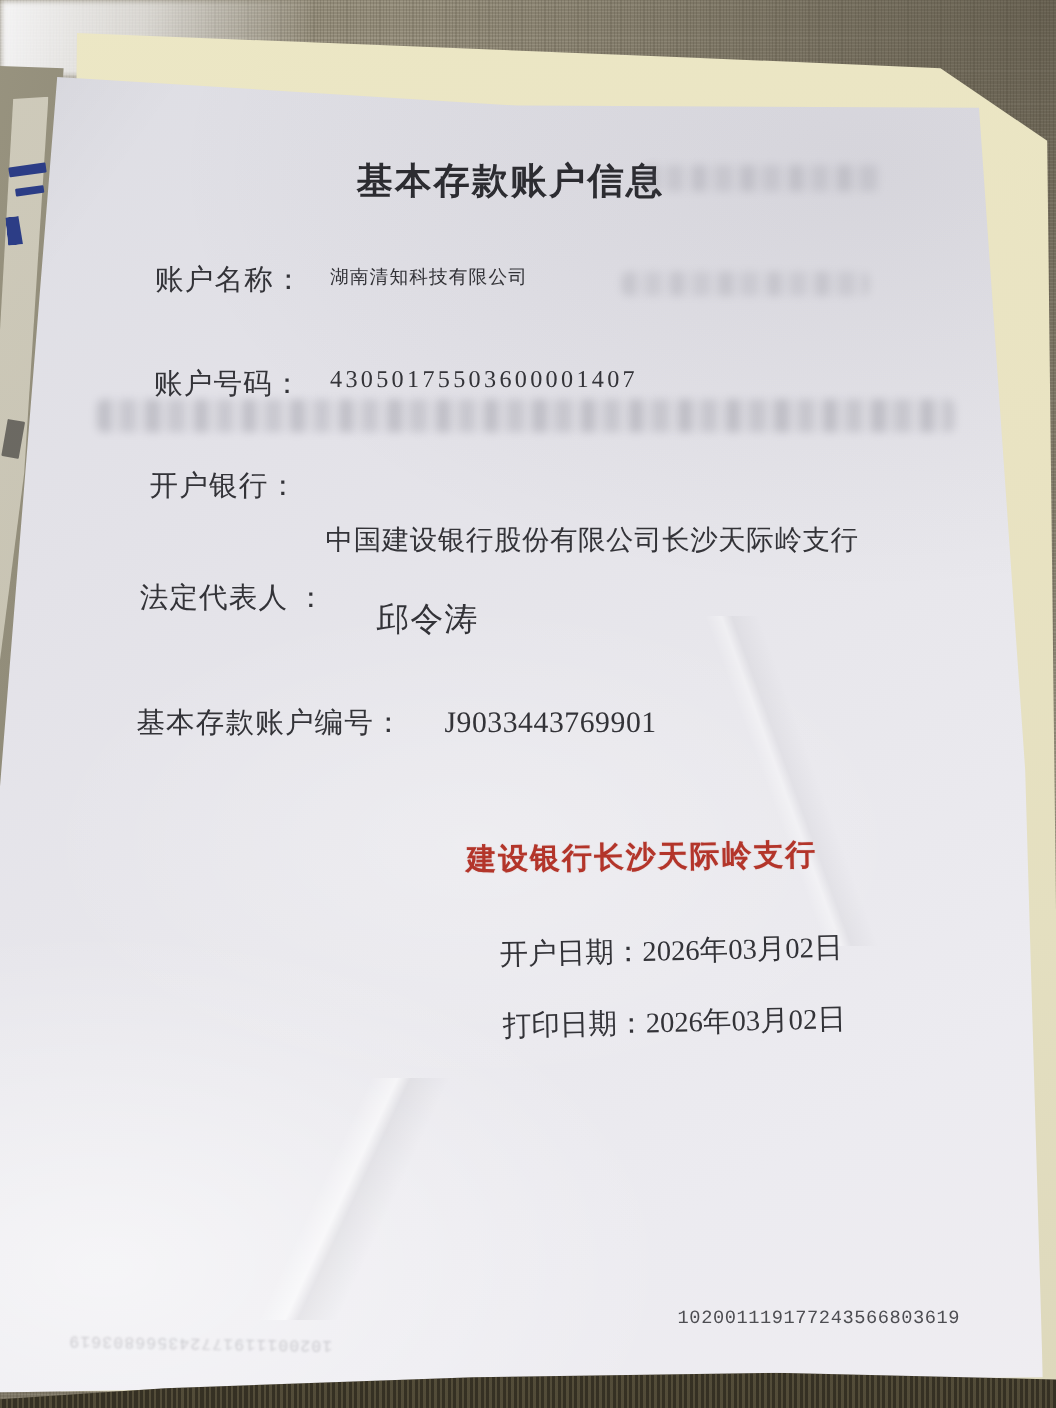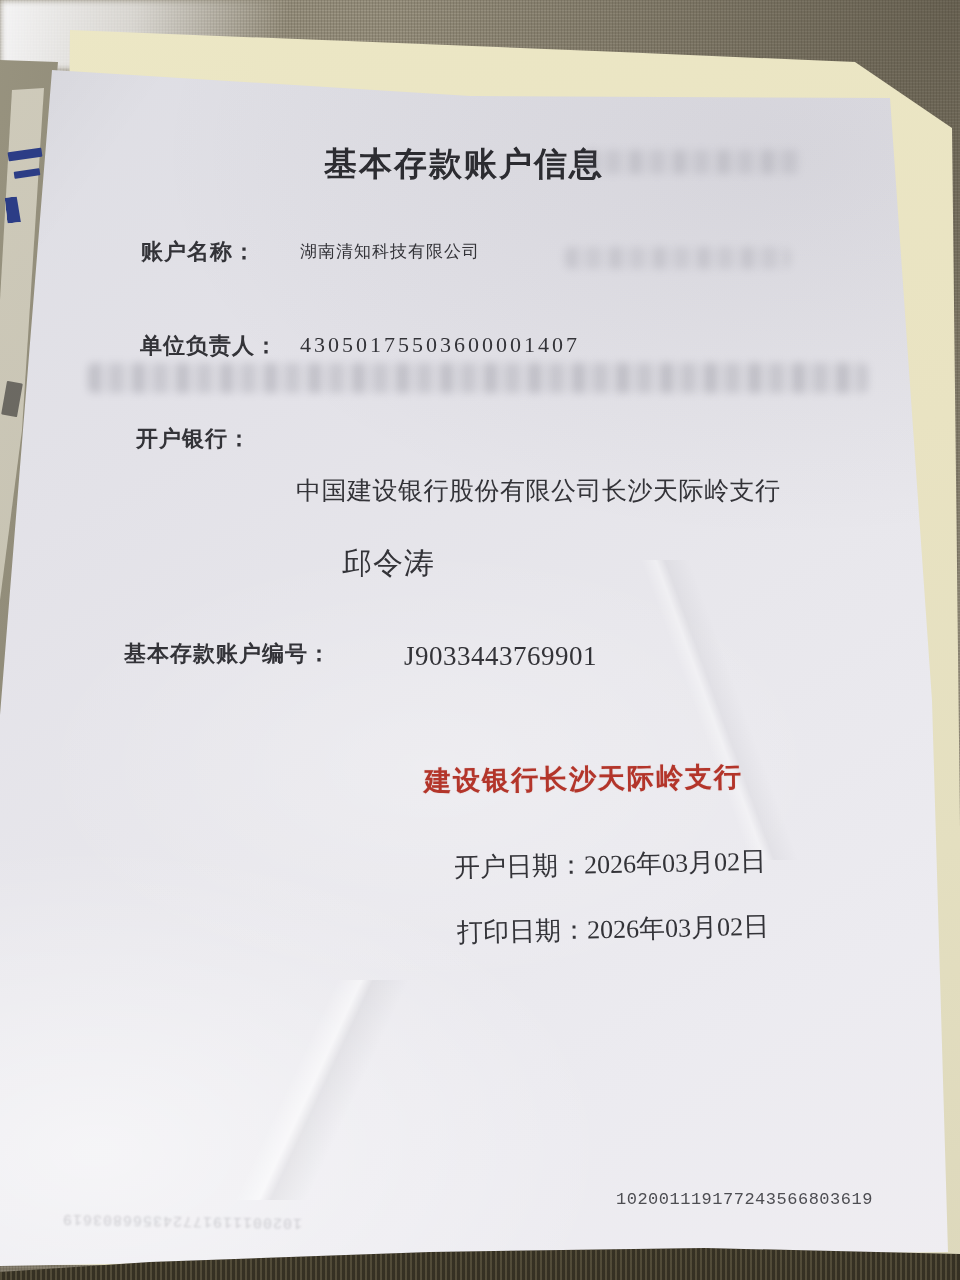"账户名称：" .lbl { font-size: 22px -> 26px; font-weight: bold -> none }
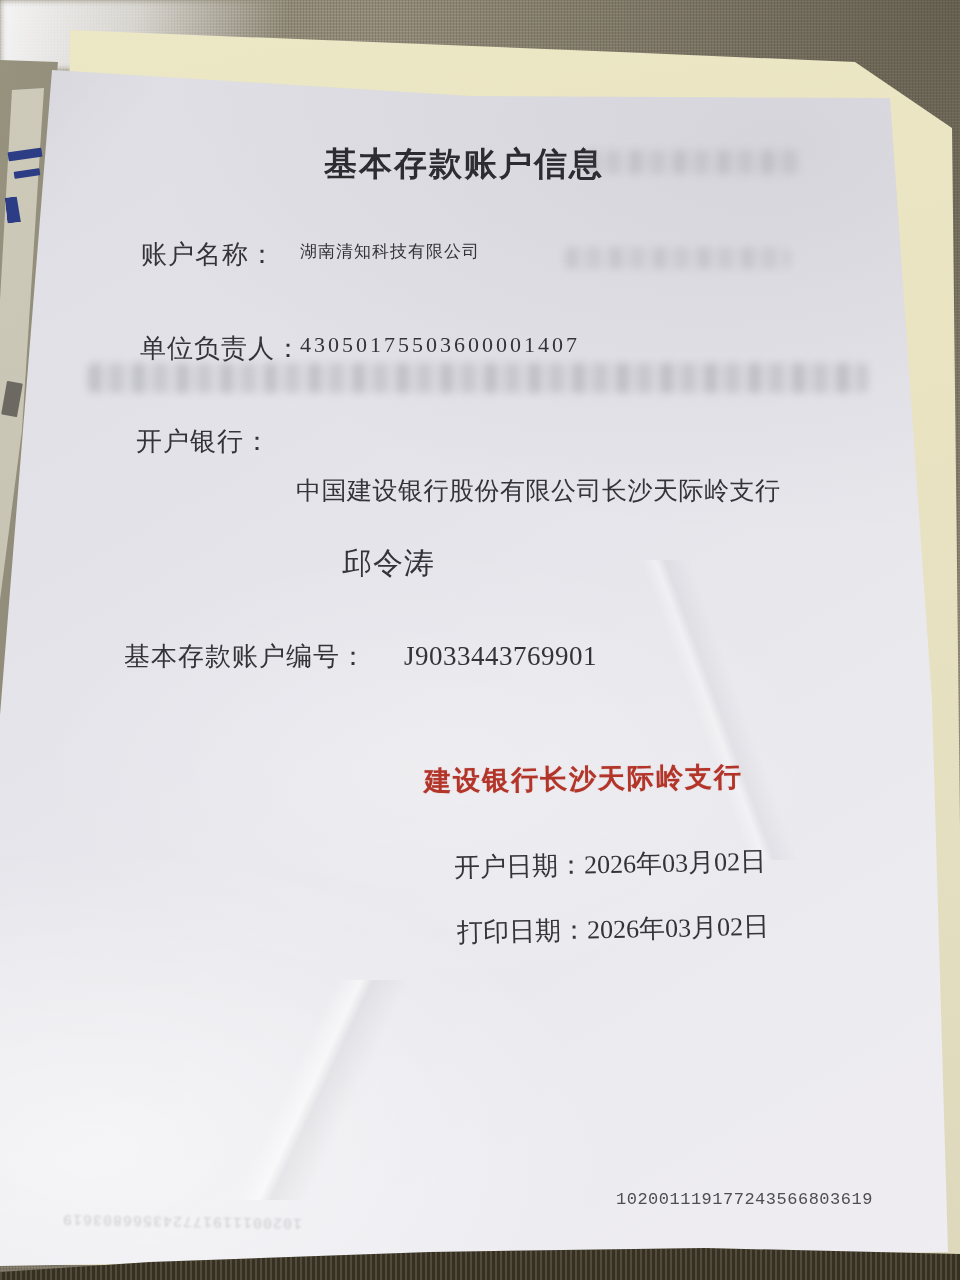"单位负责人：" div.t { text: 单位负责人 -> 账户号码 }
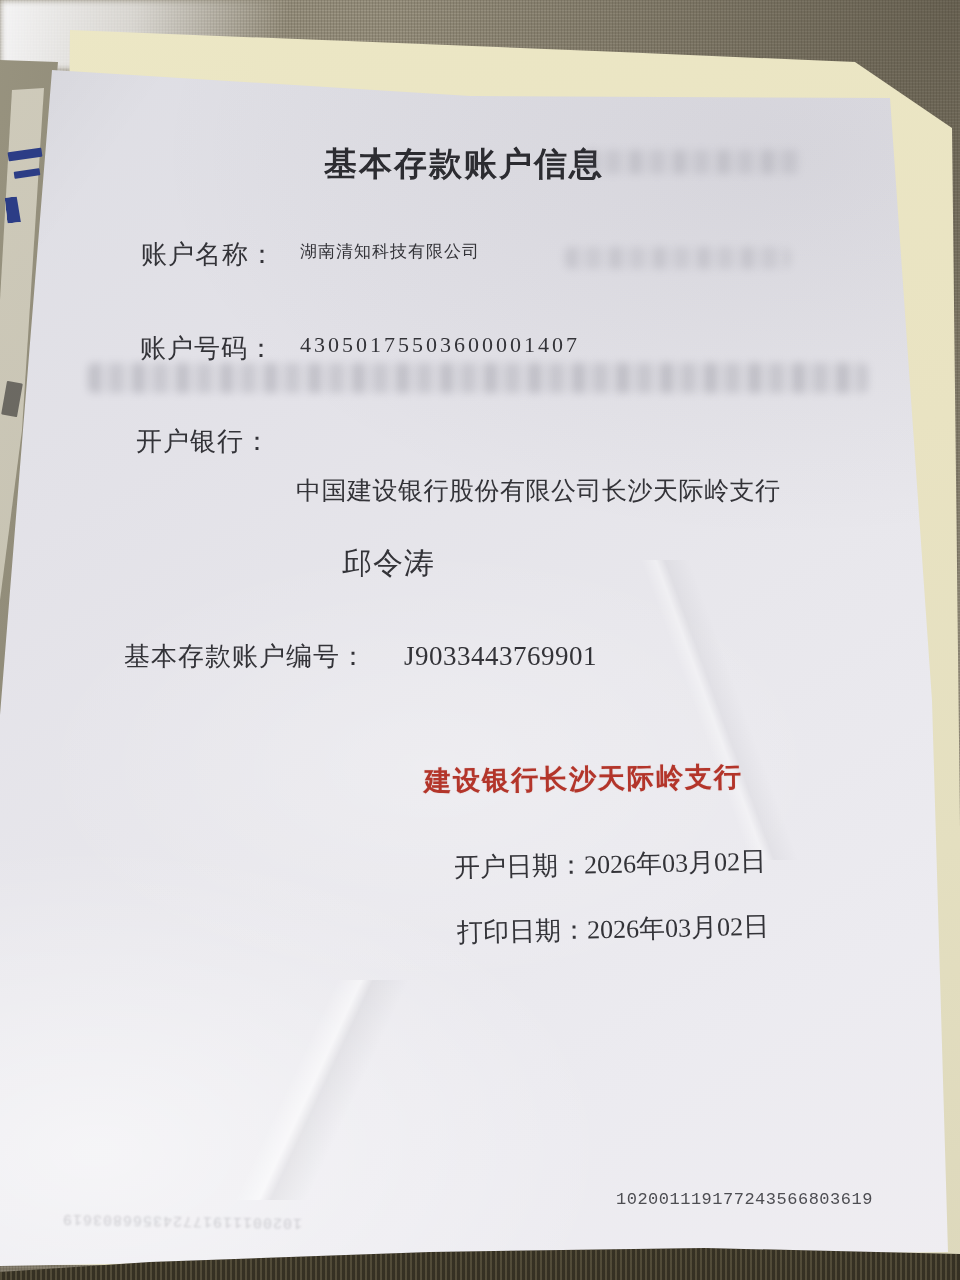"法定代表人 ：" span { html: none -> <span>法定代表人 ：</span> }
